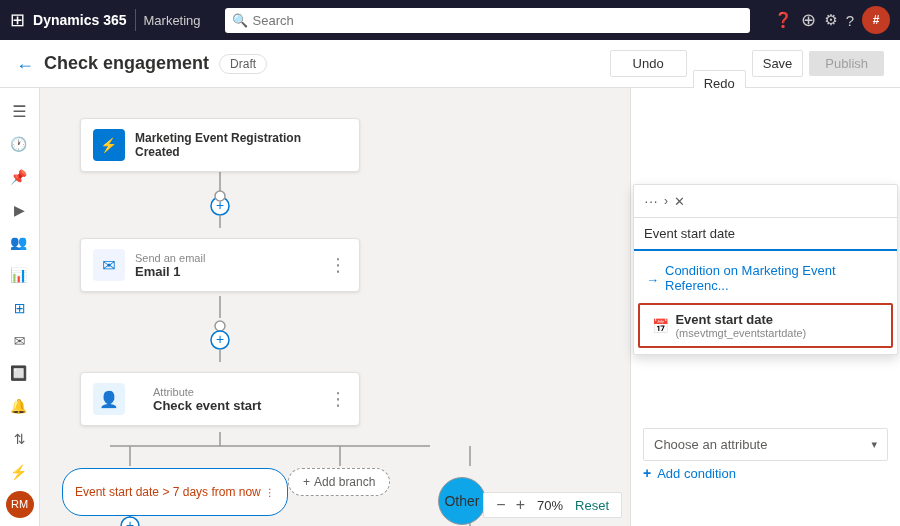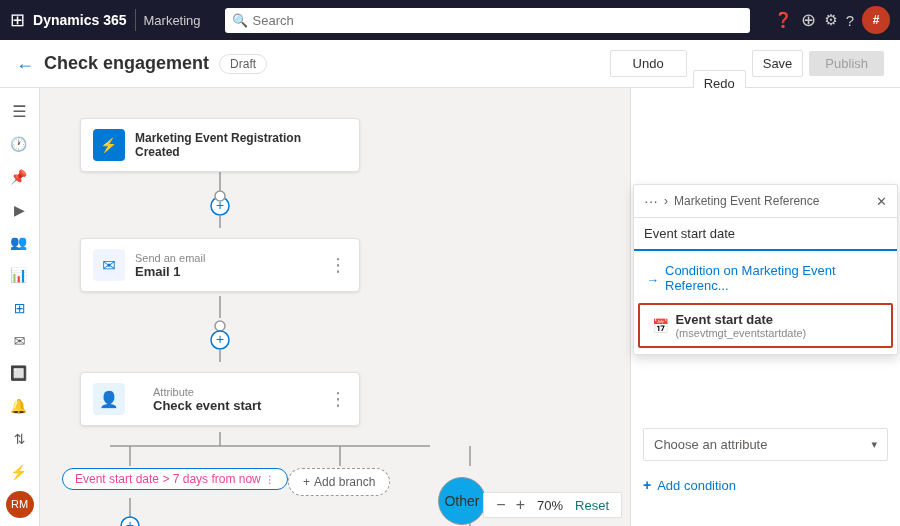"Marketing Event Reference" span { html: <span>Marketing Event Reference</span> -> none }
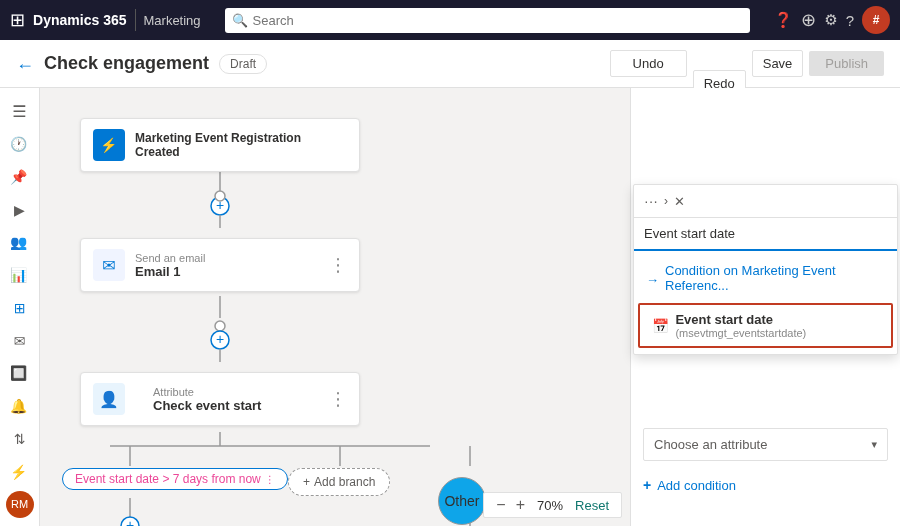"Choose an attribute" div { margin-bottom: 12px -> none }
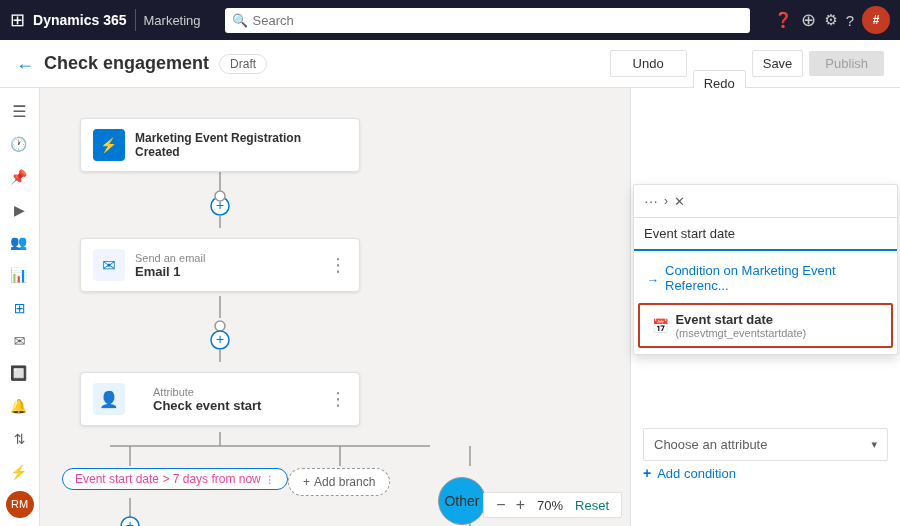"Event start date > 7" div { color: #ec4899 -> #c2410c; padding: 3px 12px -> 16px 12px }
